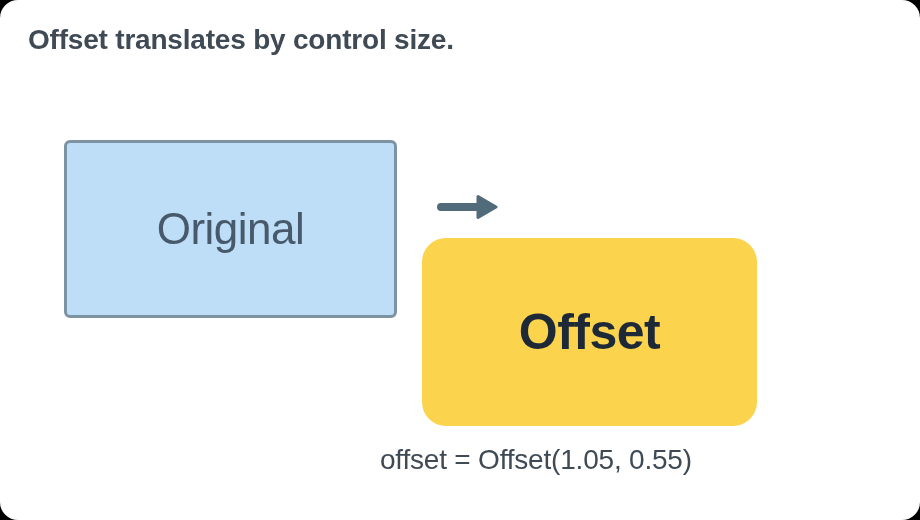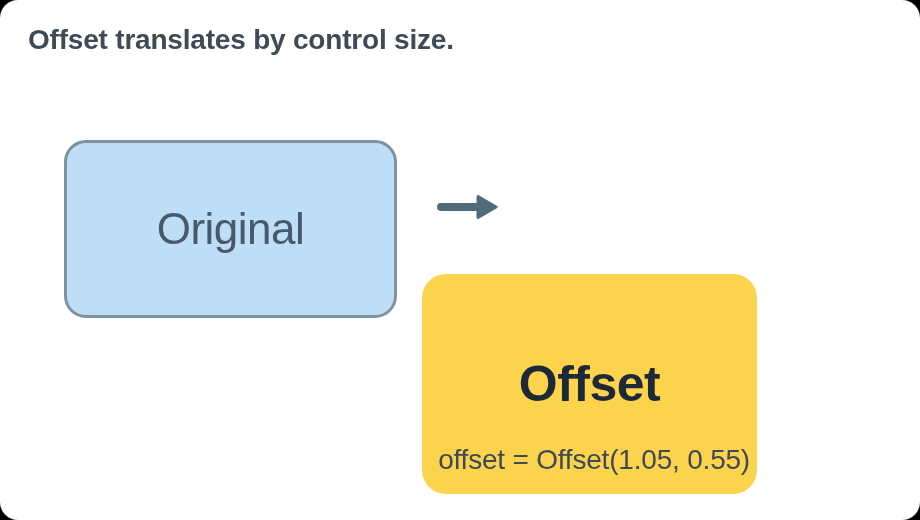"Original" .box.original { border-radius: 22px -> 6px }
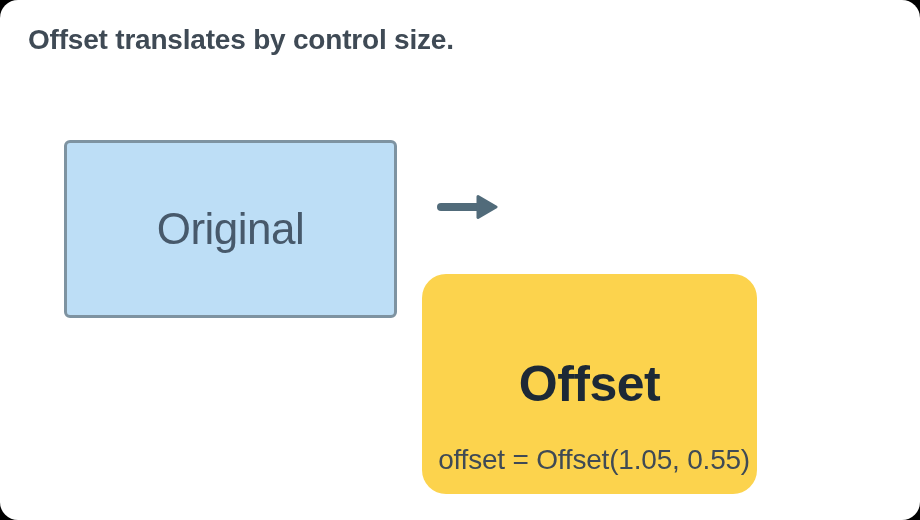"Offset" .box.offset { height: 220px -> 188px; margin-top: 36px -> none }
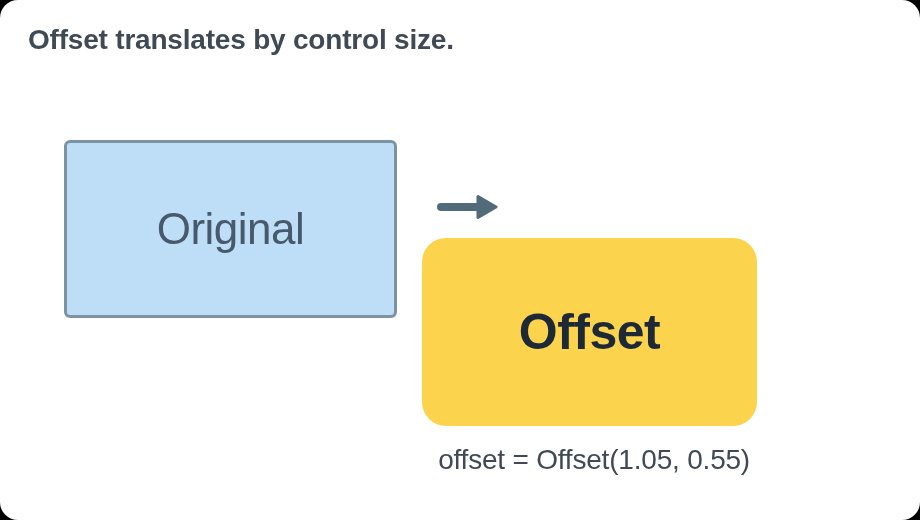"offset = Offset(1.05, 0.55)" .caption { text-align: right -> left }
